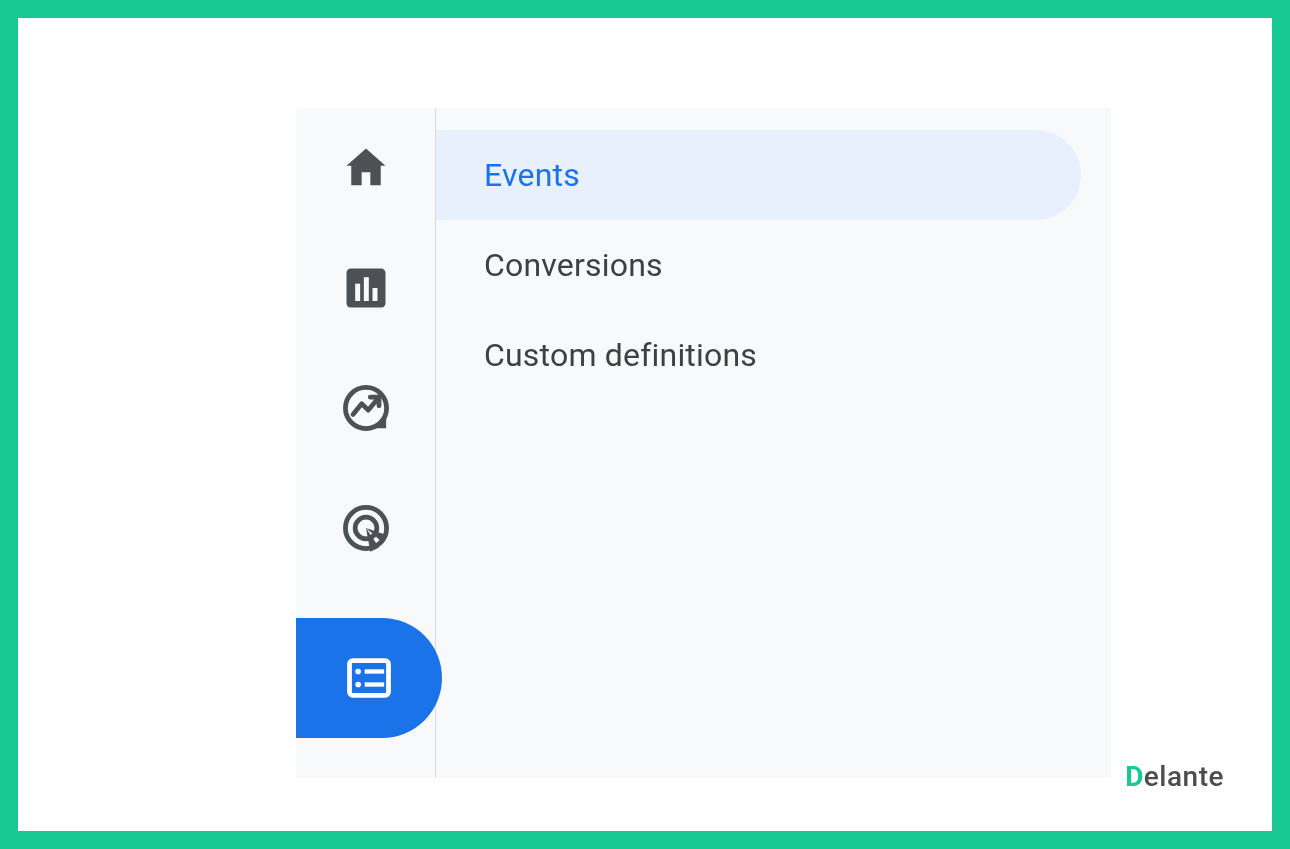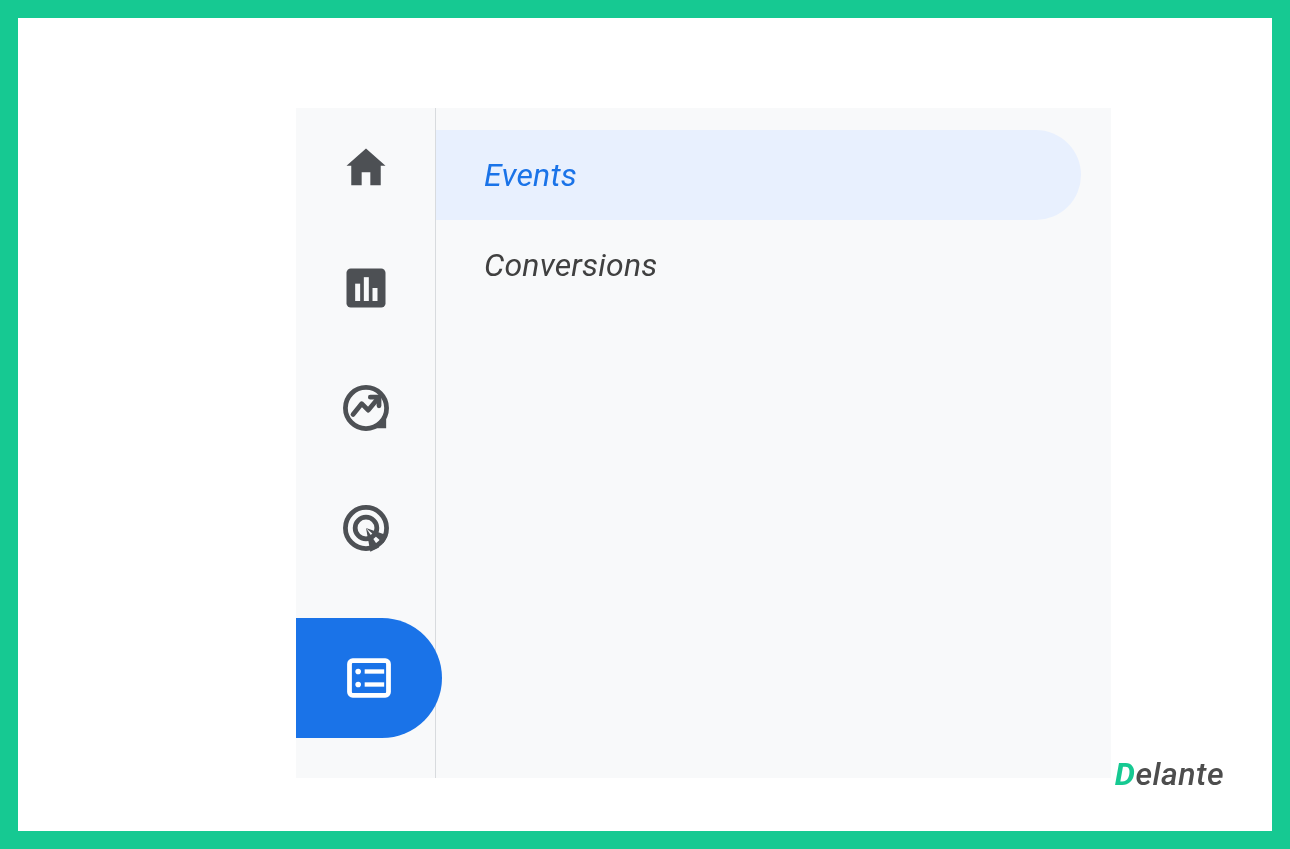"Events" .outer-frame { font-style: italic -> none }
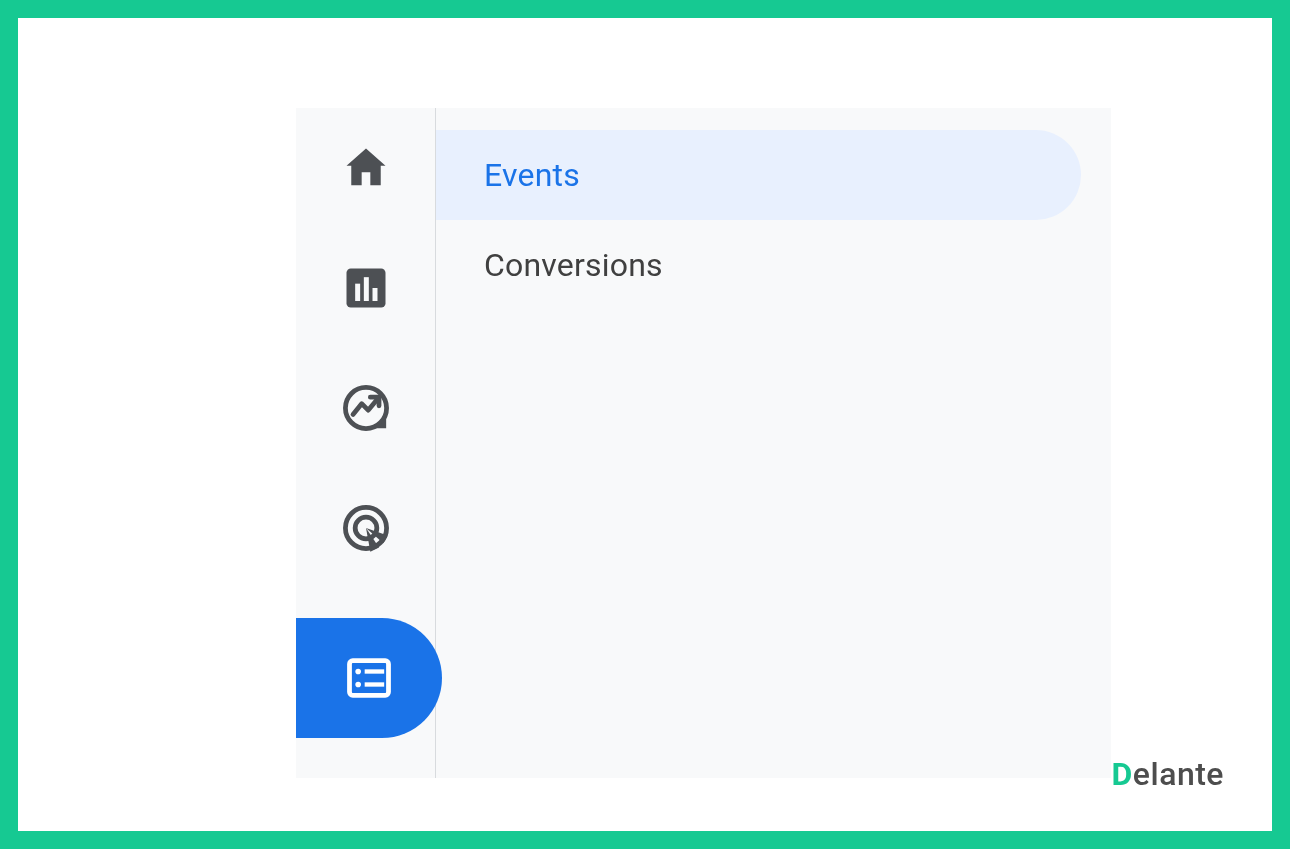"Custom definitions" div.submenu-item { html: none -> <div> <span>Custom definitions</span> </div> }
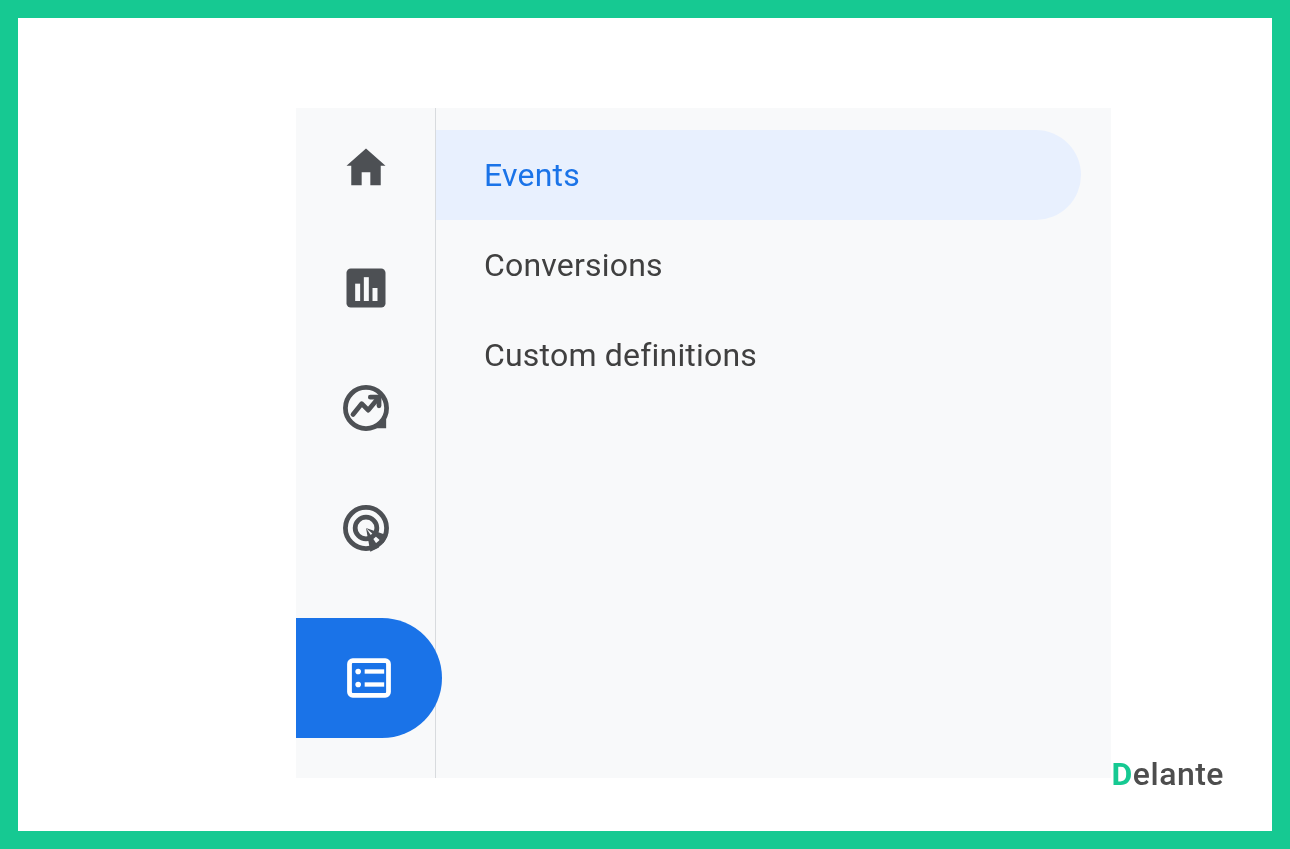"Delante" .brand { font-size: 32px -> 28px }
